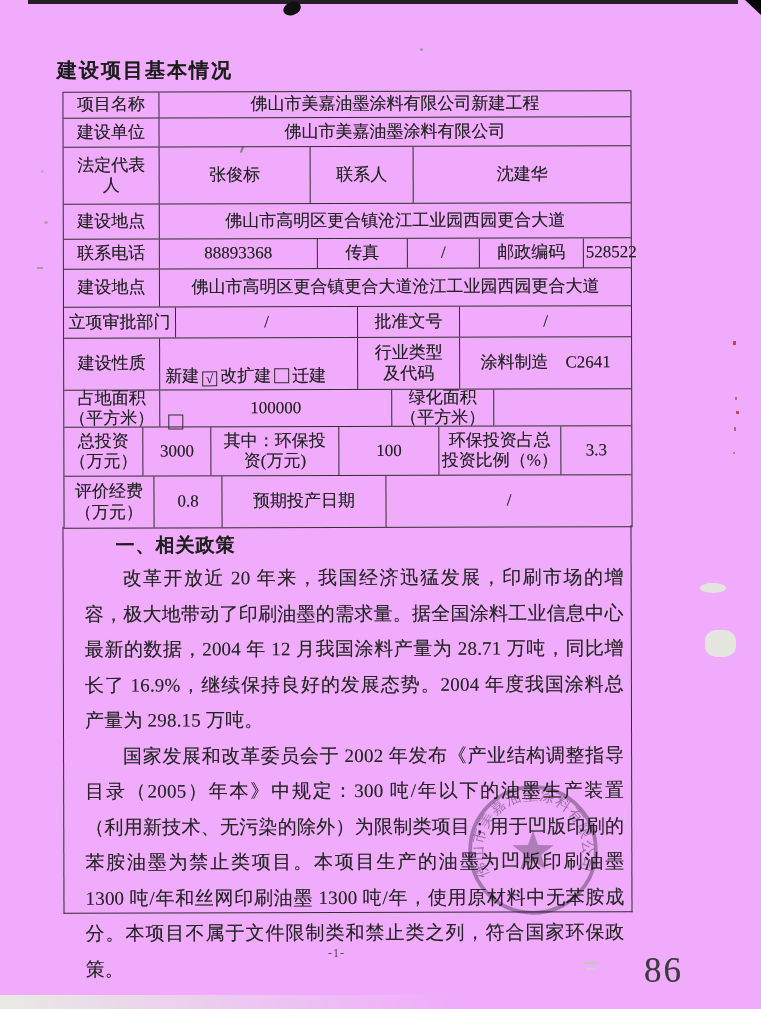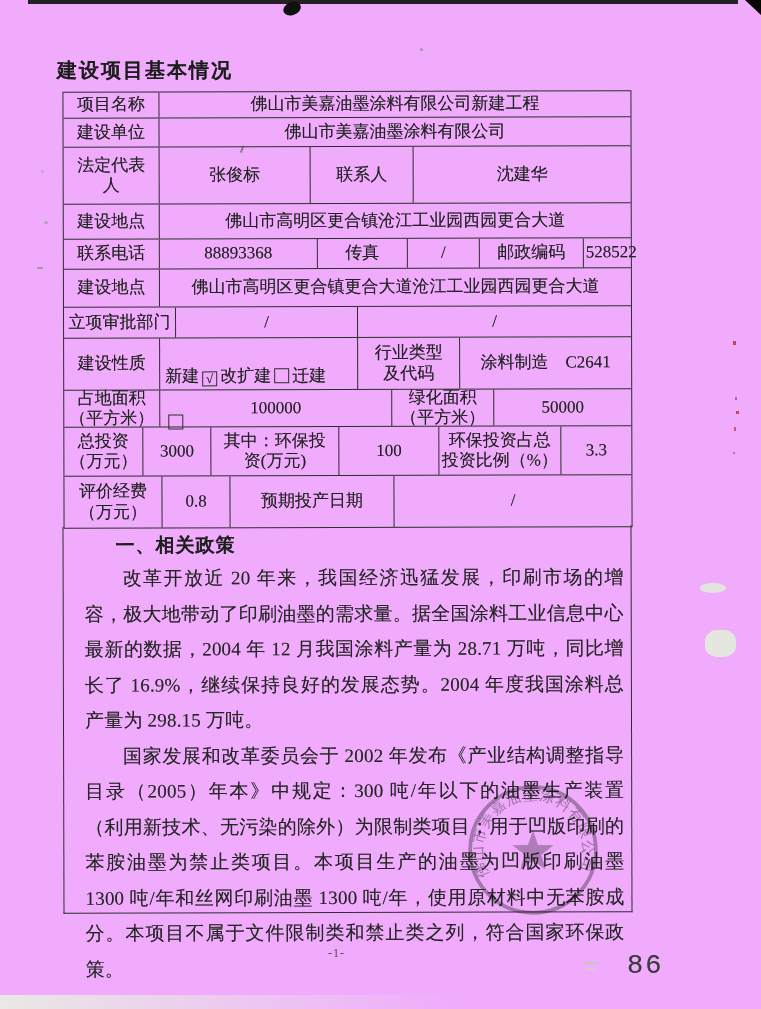"批准文号" div.c { html: none -> <div>批准文号</div> }
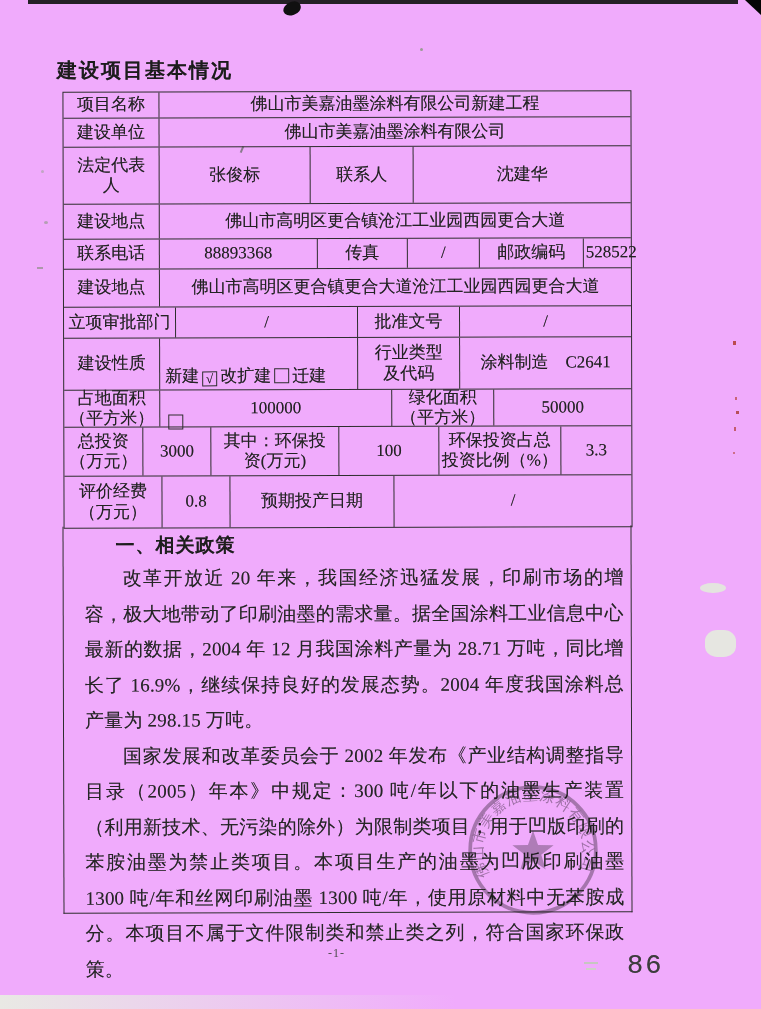"50000" div.c { html: <div>50000</div> -> none }
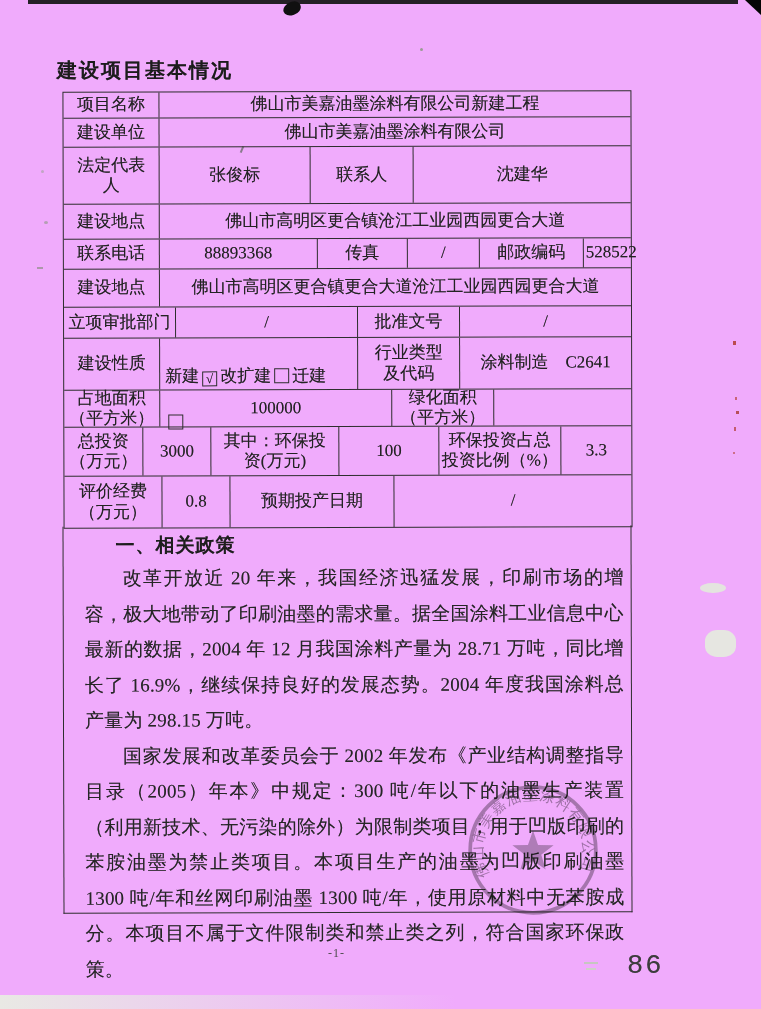"评价经费" div.c { width: 98px -> 90px }
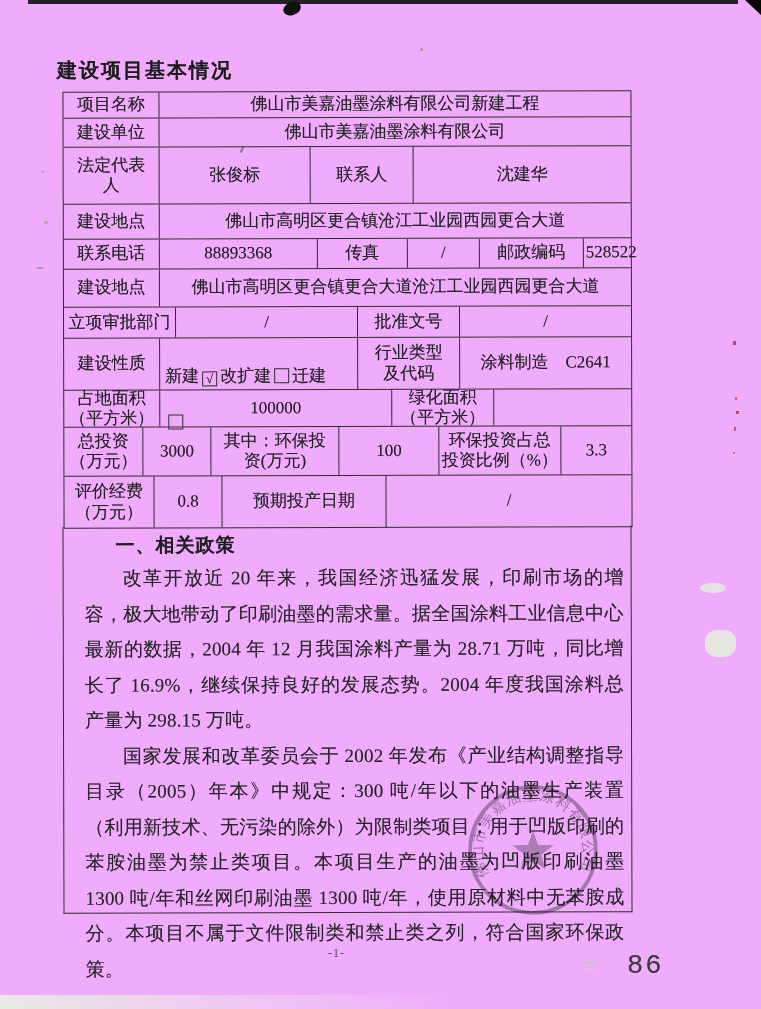"86" .cornerno { font-family: Liberation Mono, monospace -> none; font-size: 27px -> 35px; left: 627px -> 644px }
